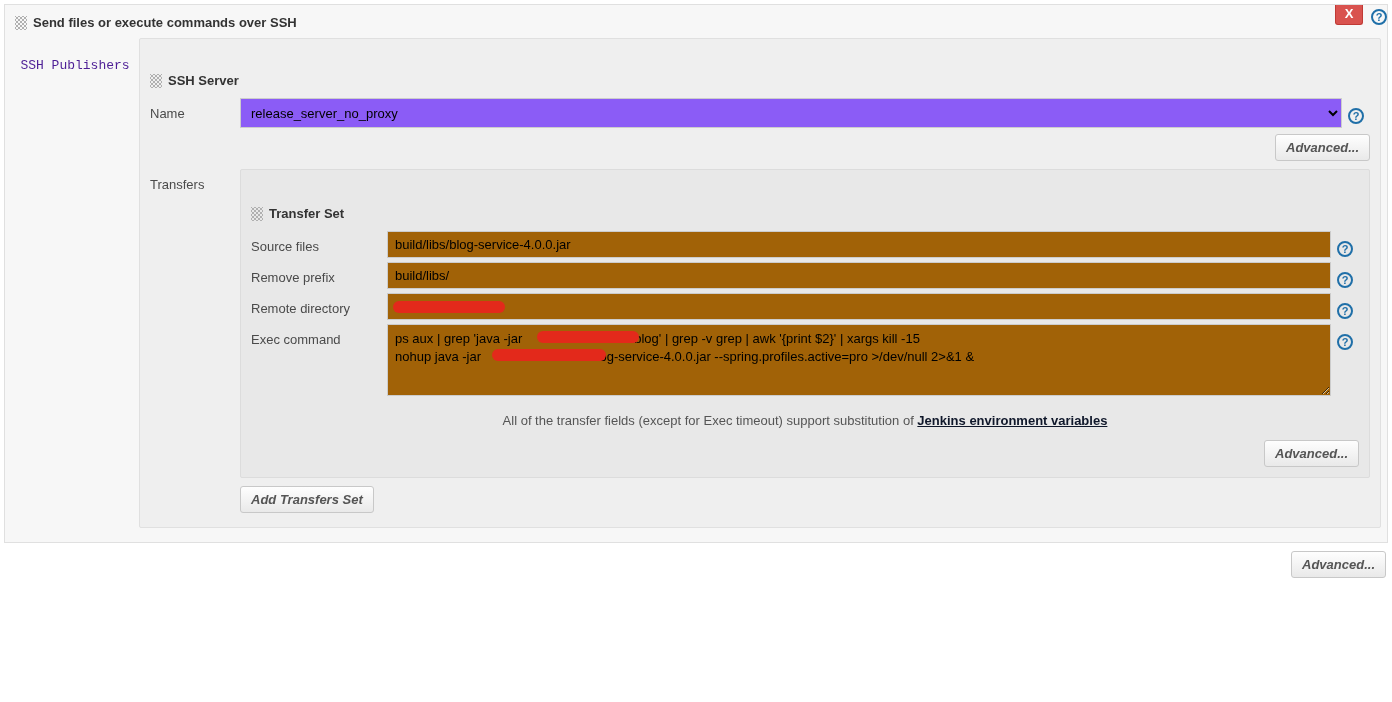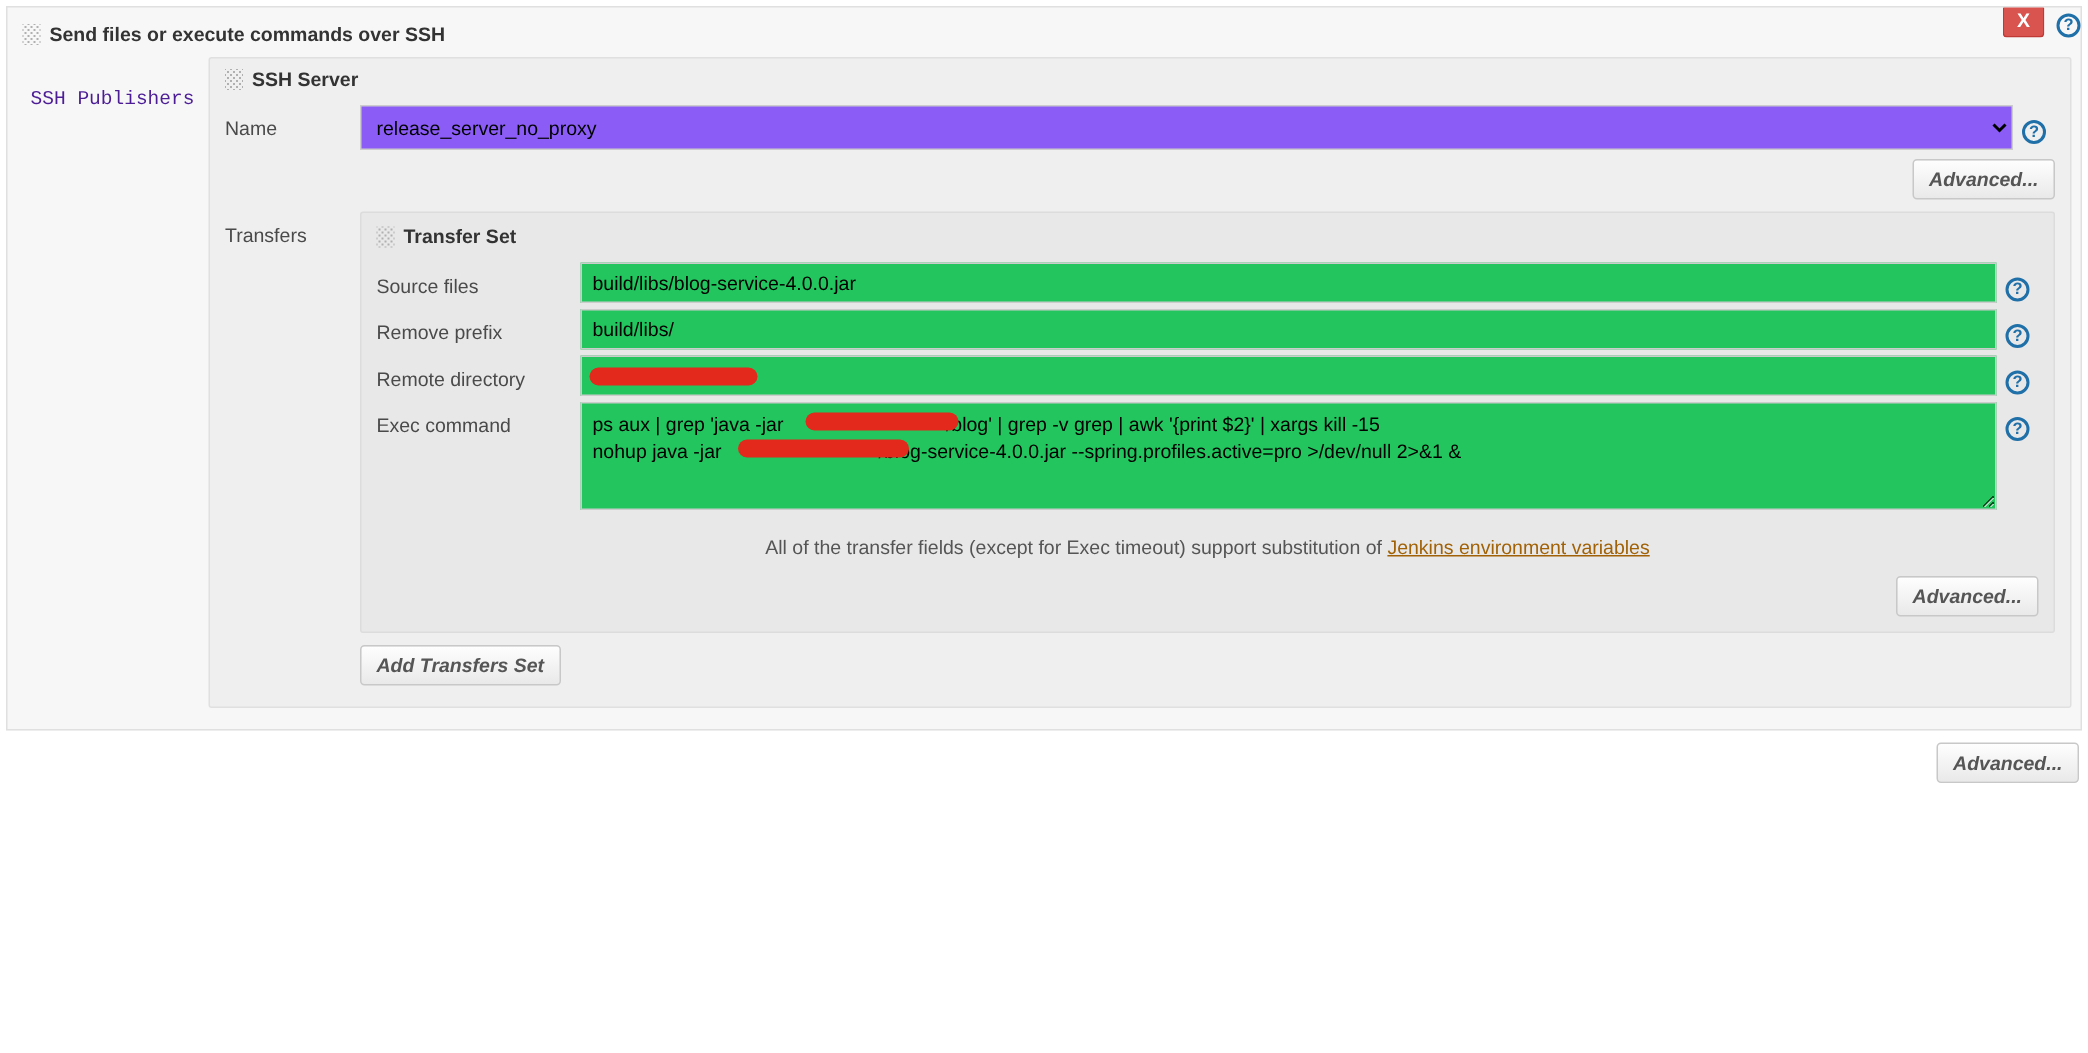"SSH Server" .panel-title-row { margin-top: none -> 28px }
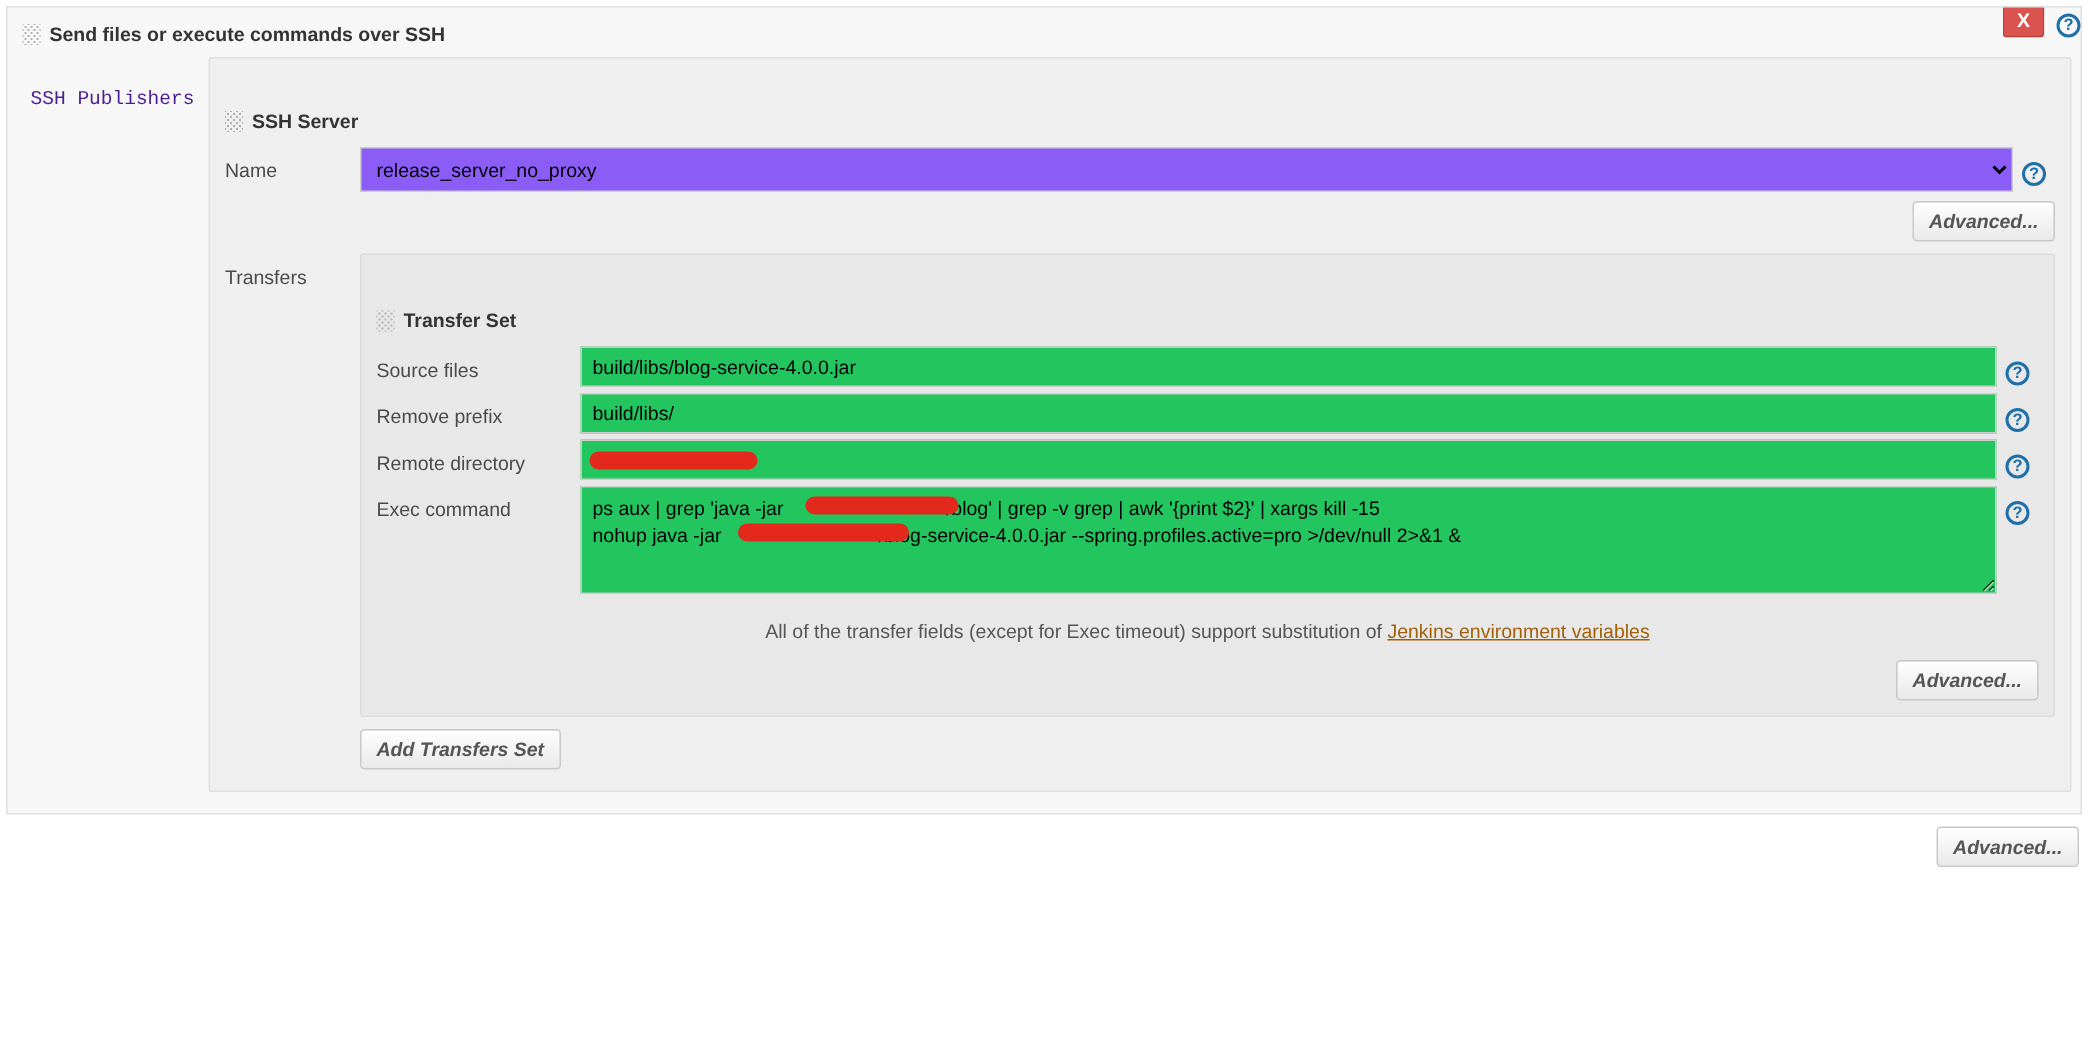"build/libs/blog-service-4.0.0.jar" input.full, textarea.full { background: #22c55e -> #a16207 }
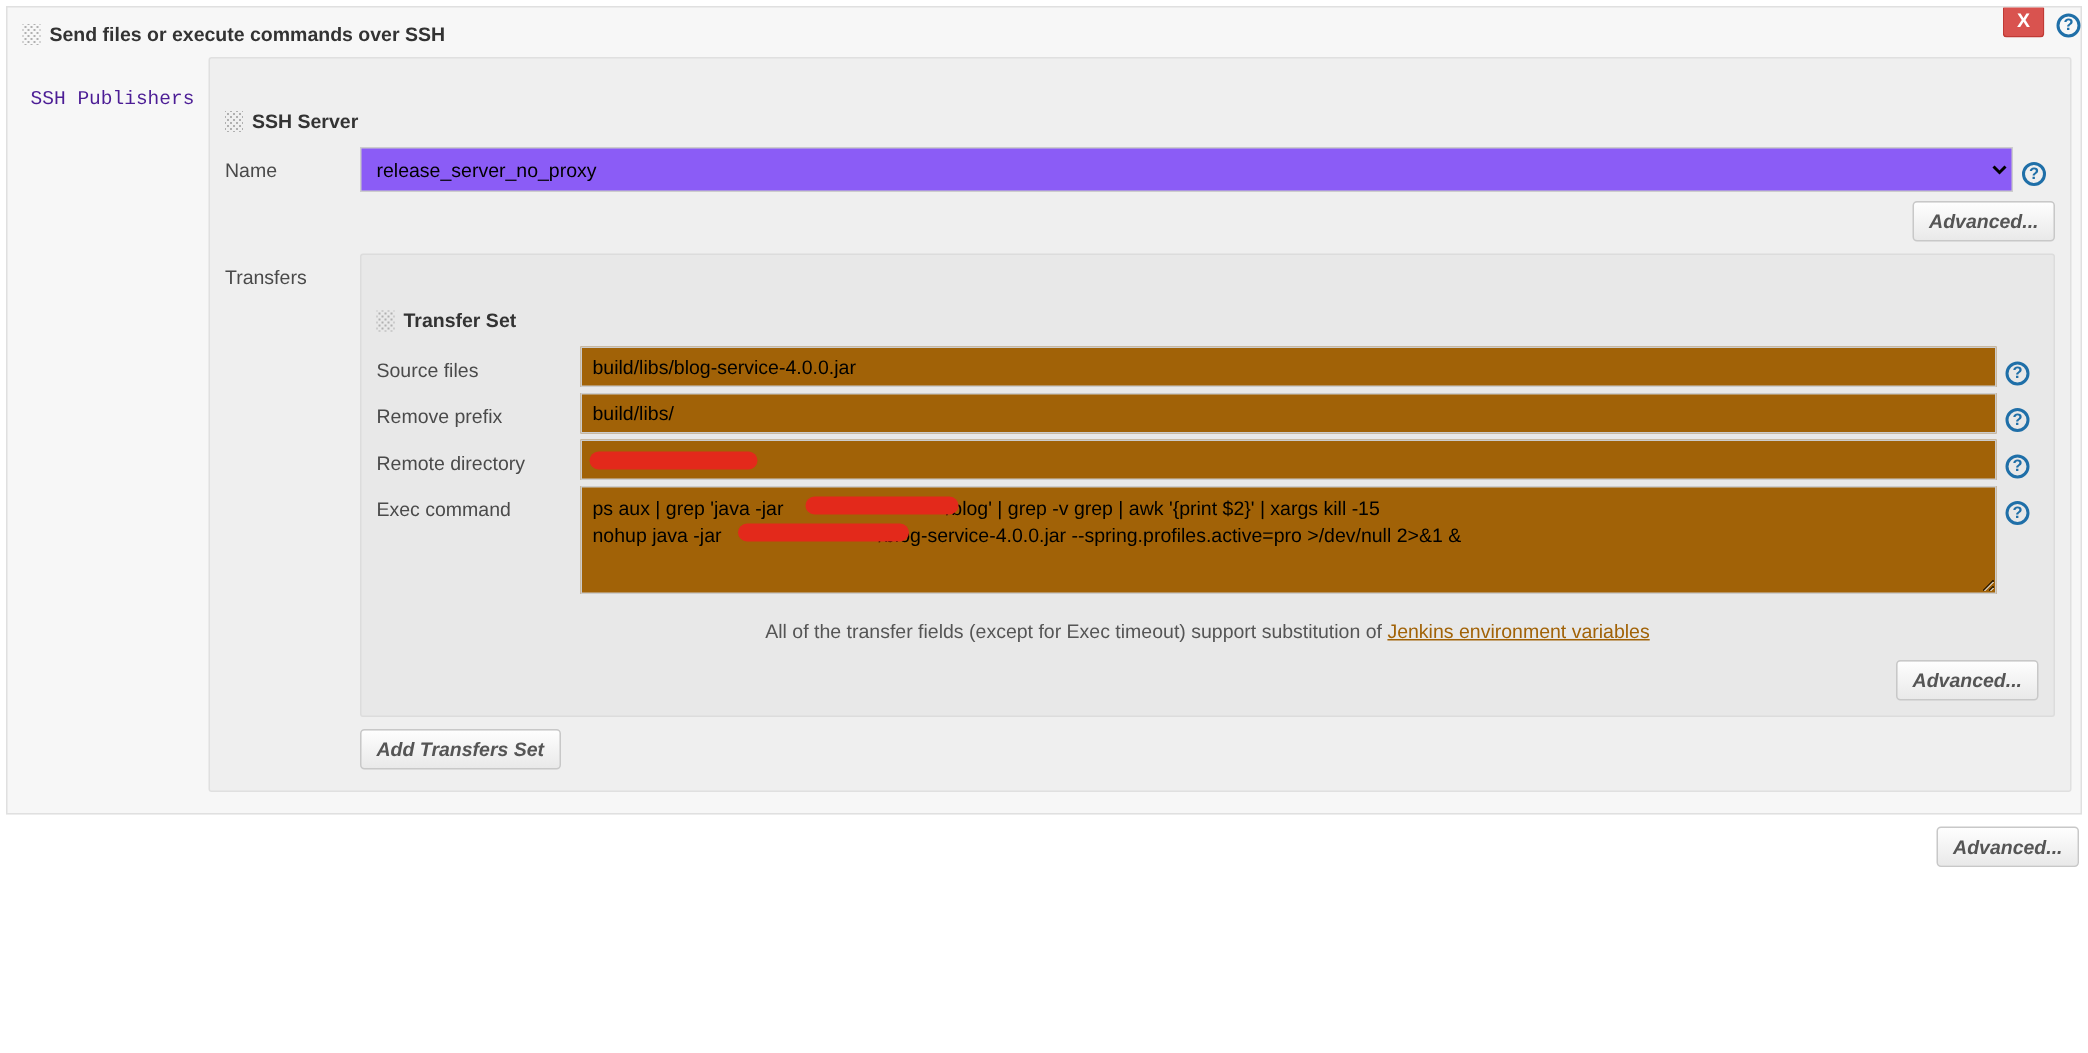"Jenkins environment variables" .hint-row a { color: #a16207 -> #0f172a; font-weight: none -> bold }
